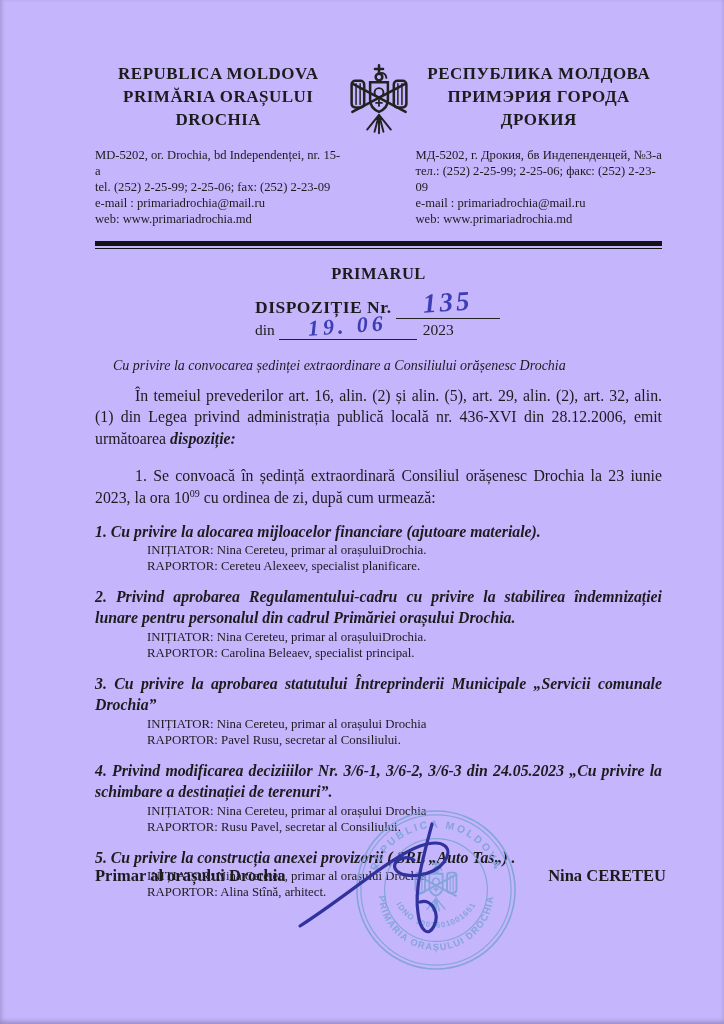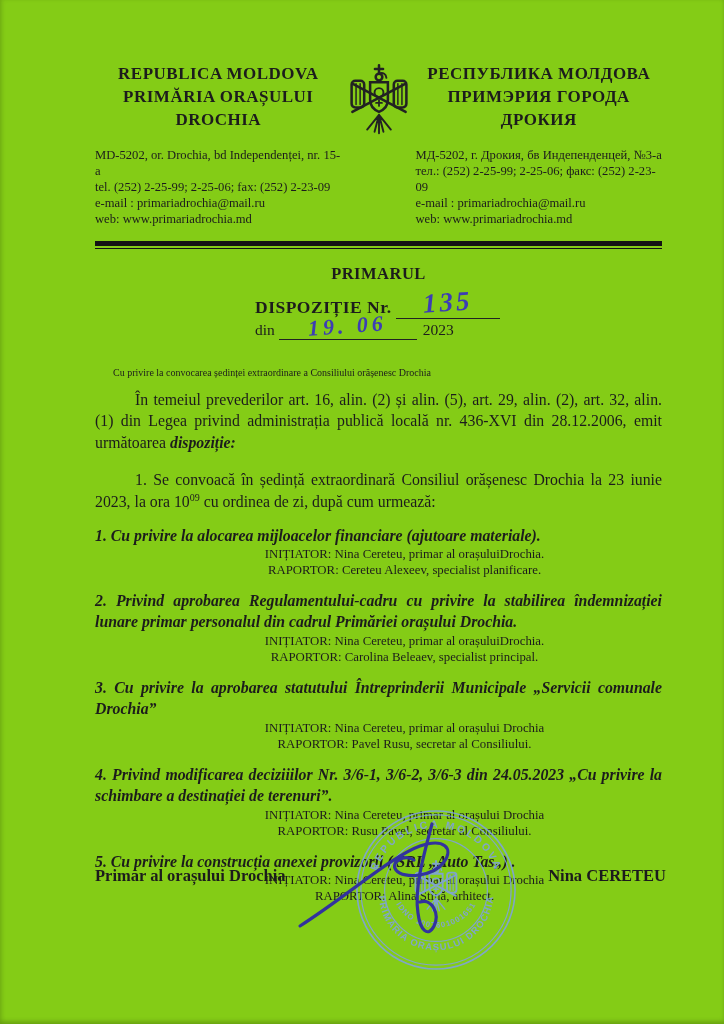"REPUBLICA MOLDOVA" .page { background: #84cc16 -> #c4b5fd }
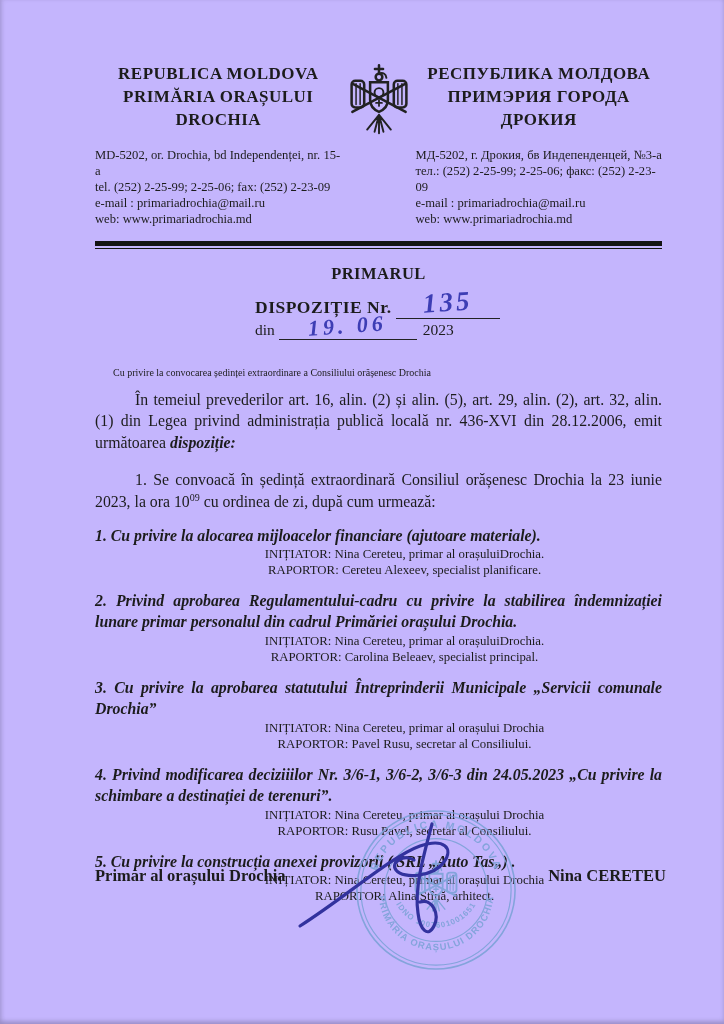"Cu privire la convocarea ședinței" .subject { font-size: 10px -> 14px; font-style: none -> italic; margin-top: 27px -> 18px }
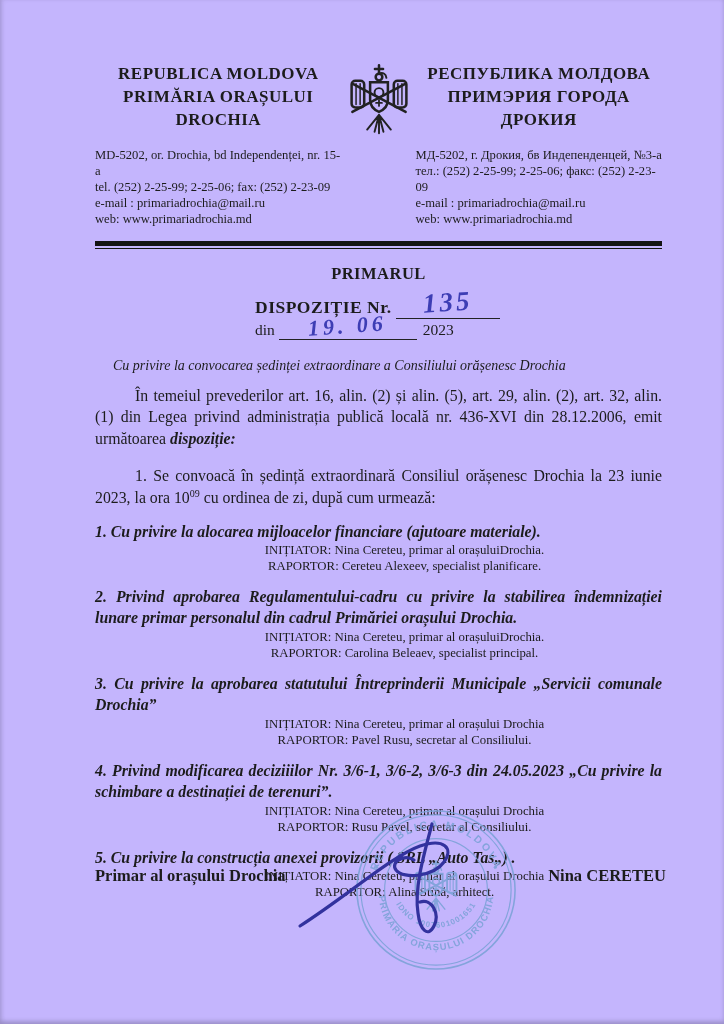"INIȚIATOR: Nina Cereteu, primar al" .agenda-sub { text-align: center -> none }
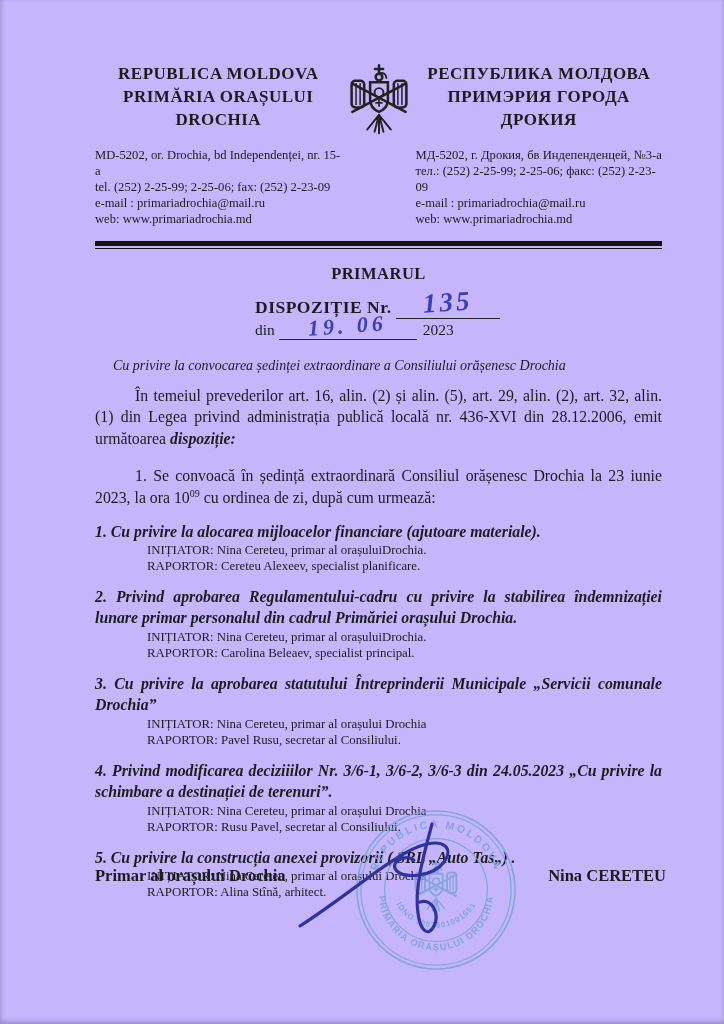"Privind aprobarea Regulamentului-cadru" span { text: primar -> pentru }
